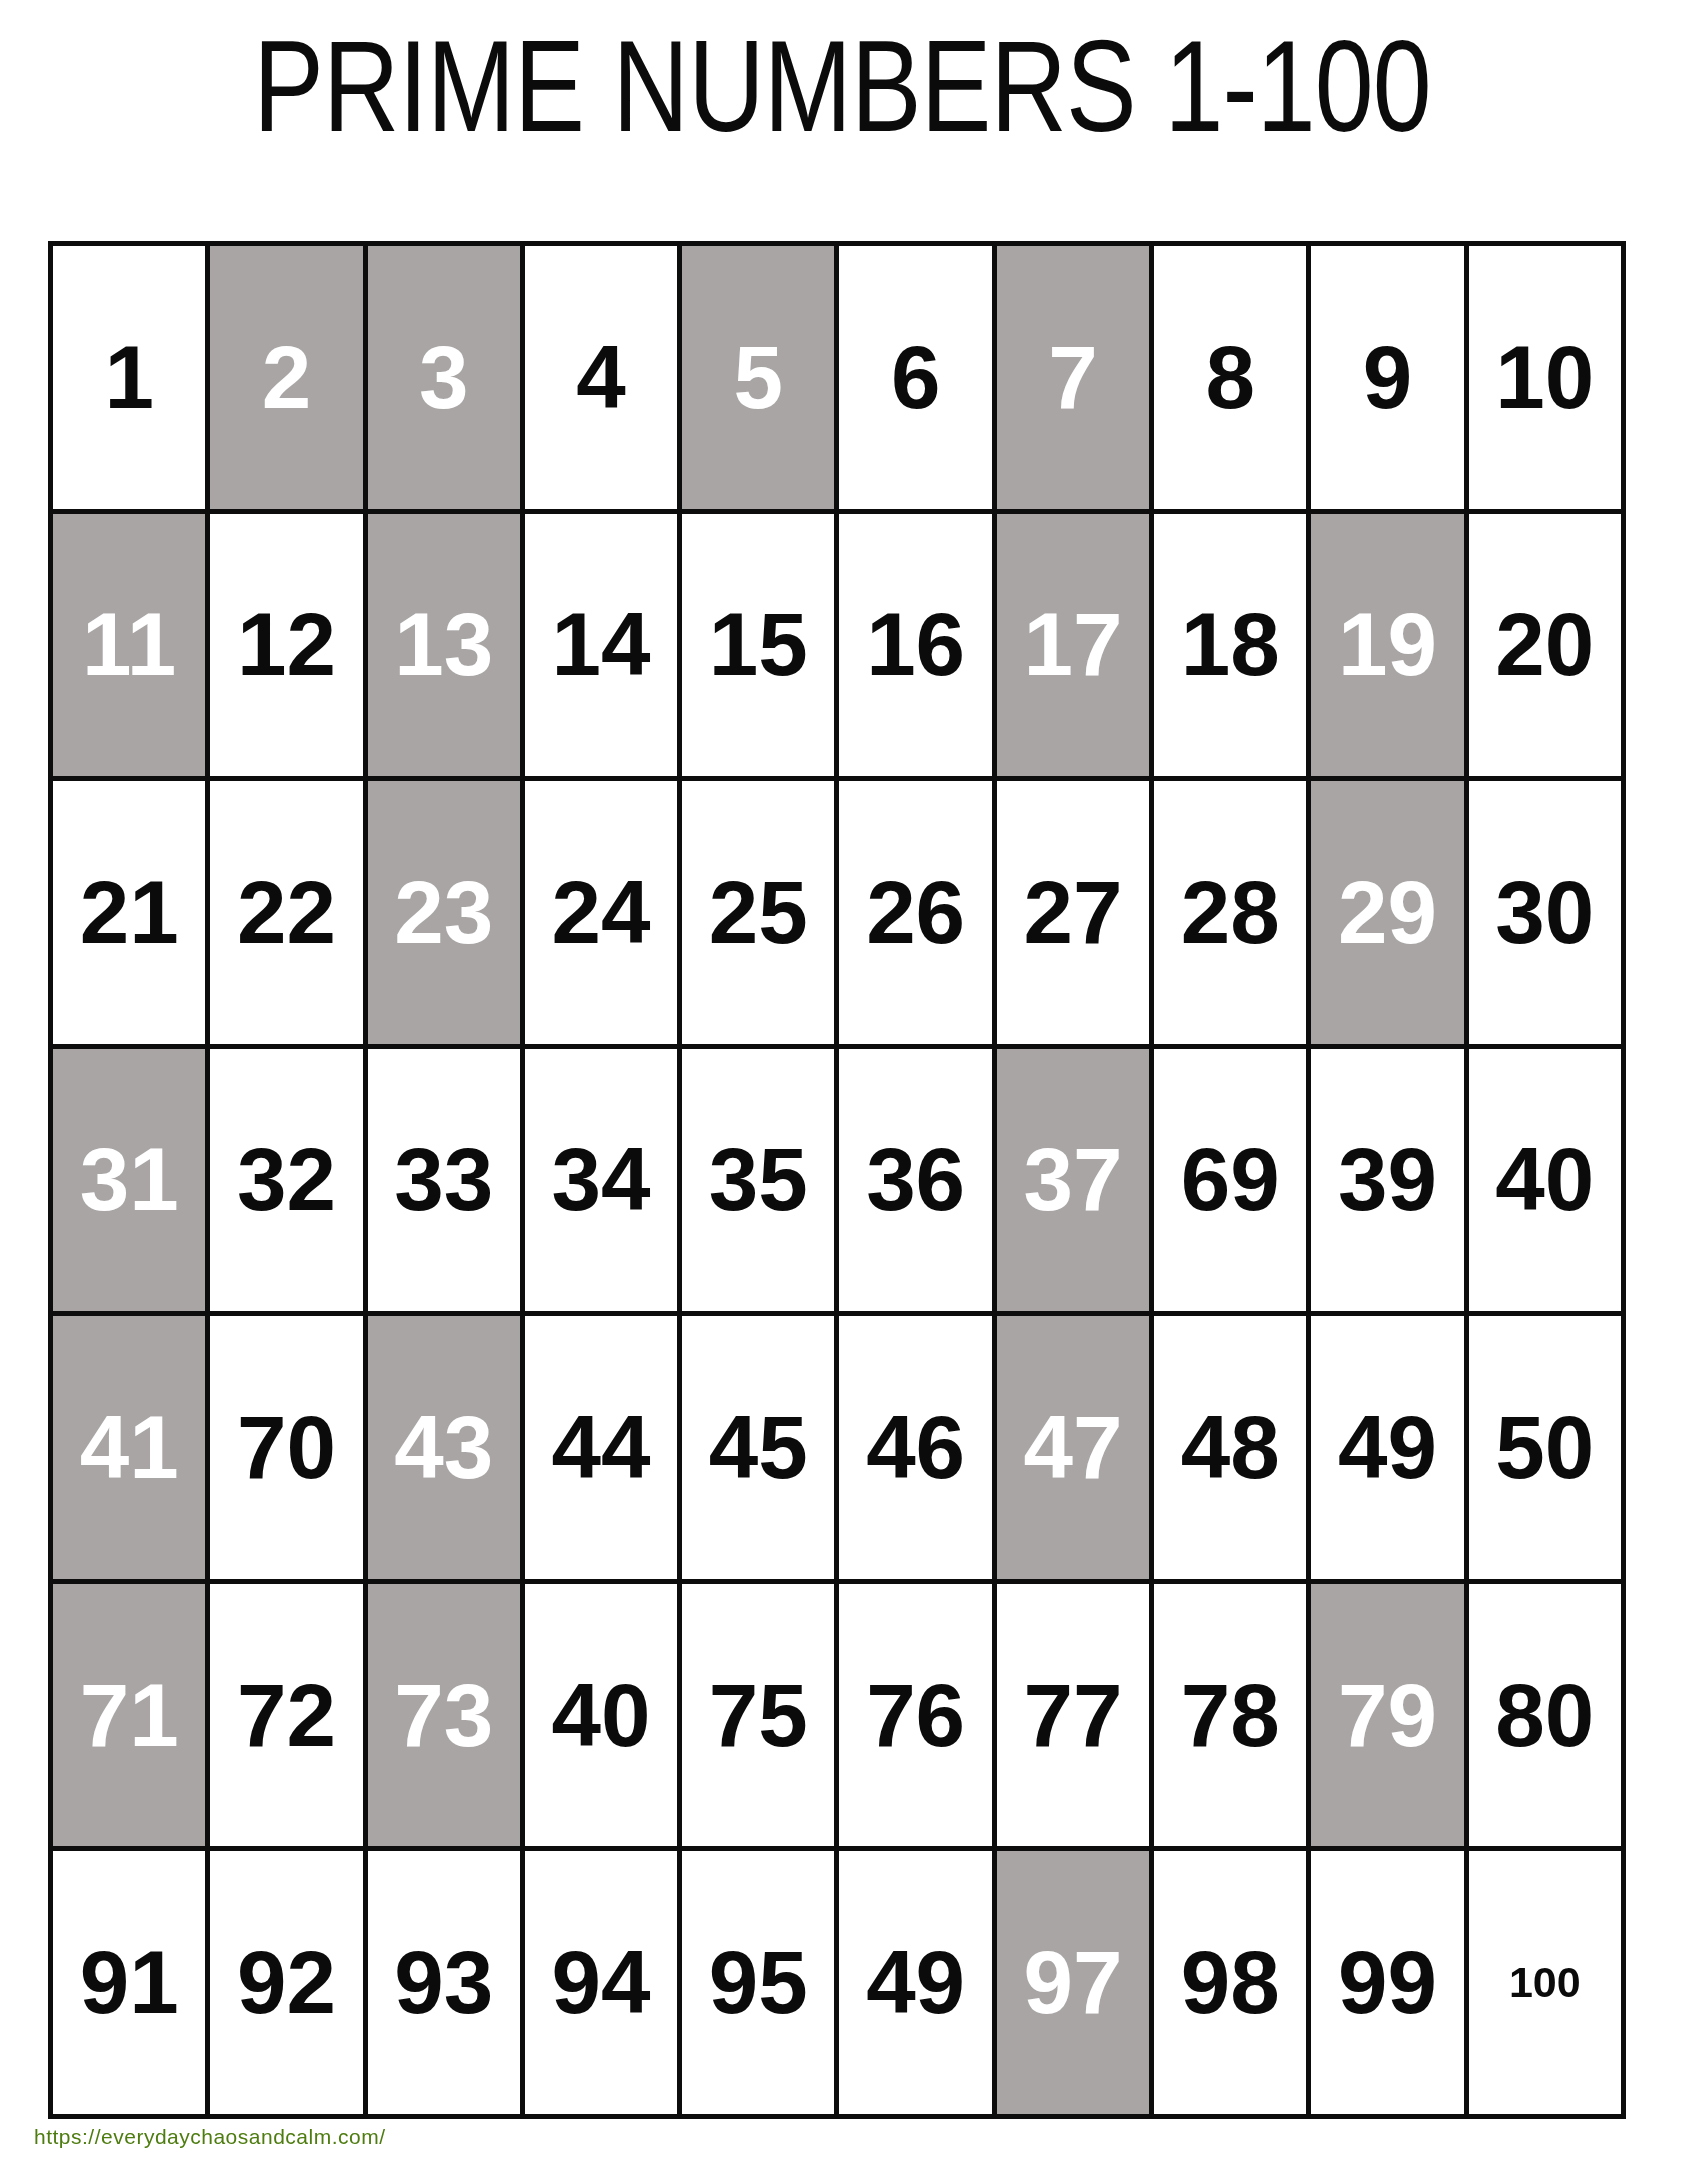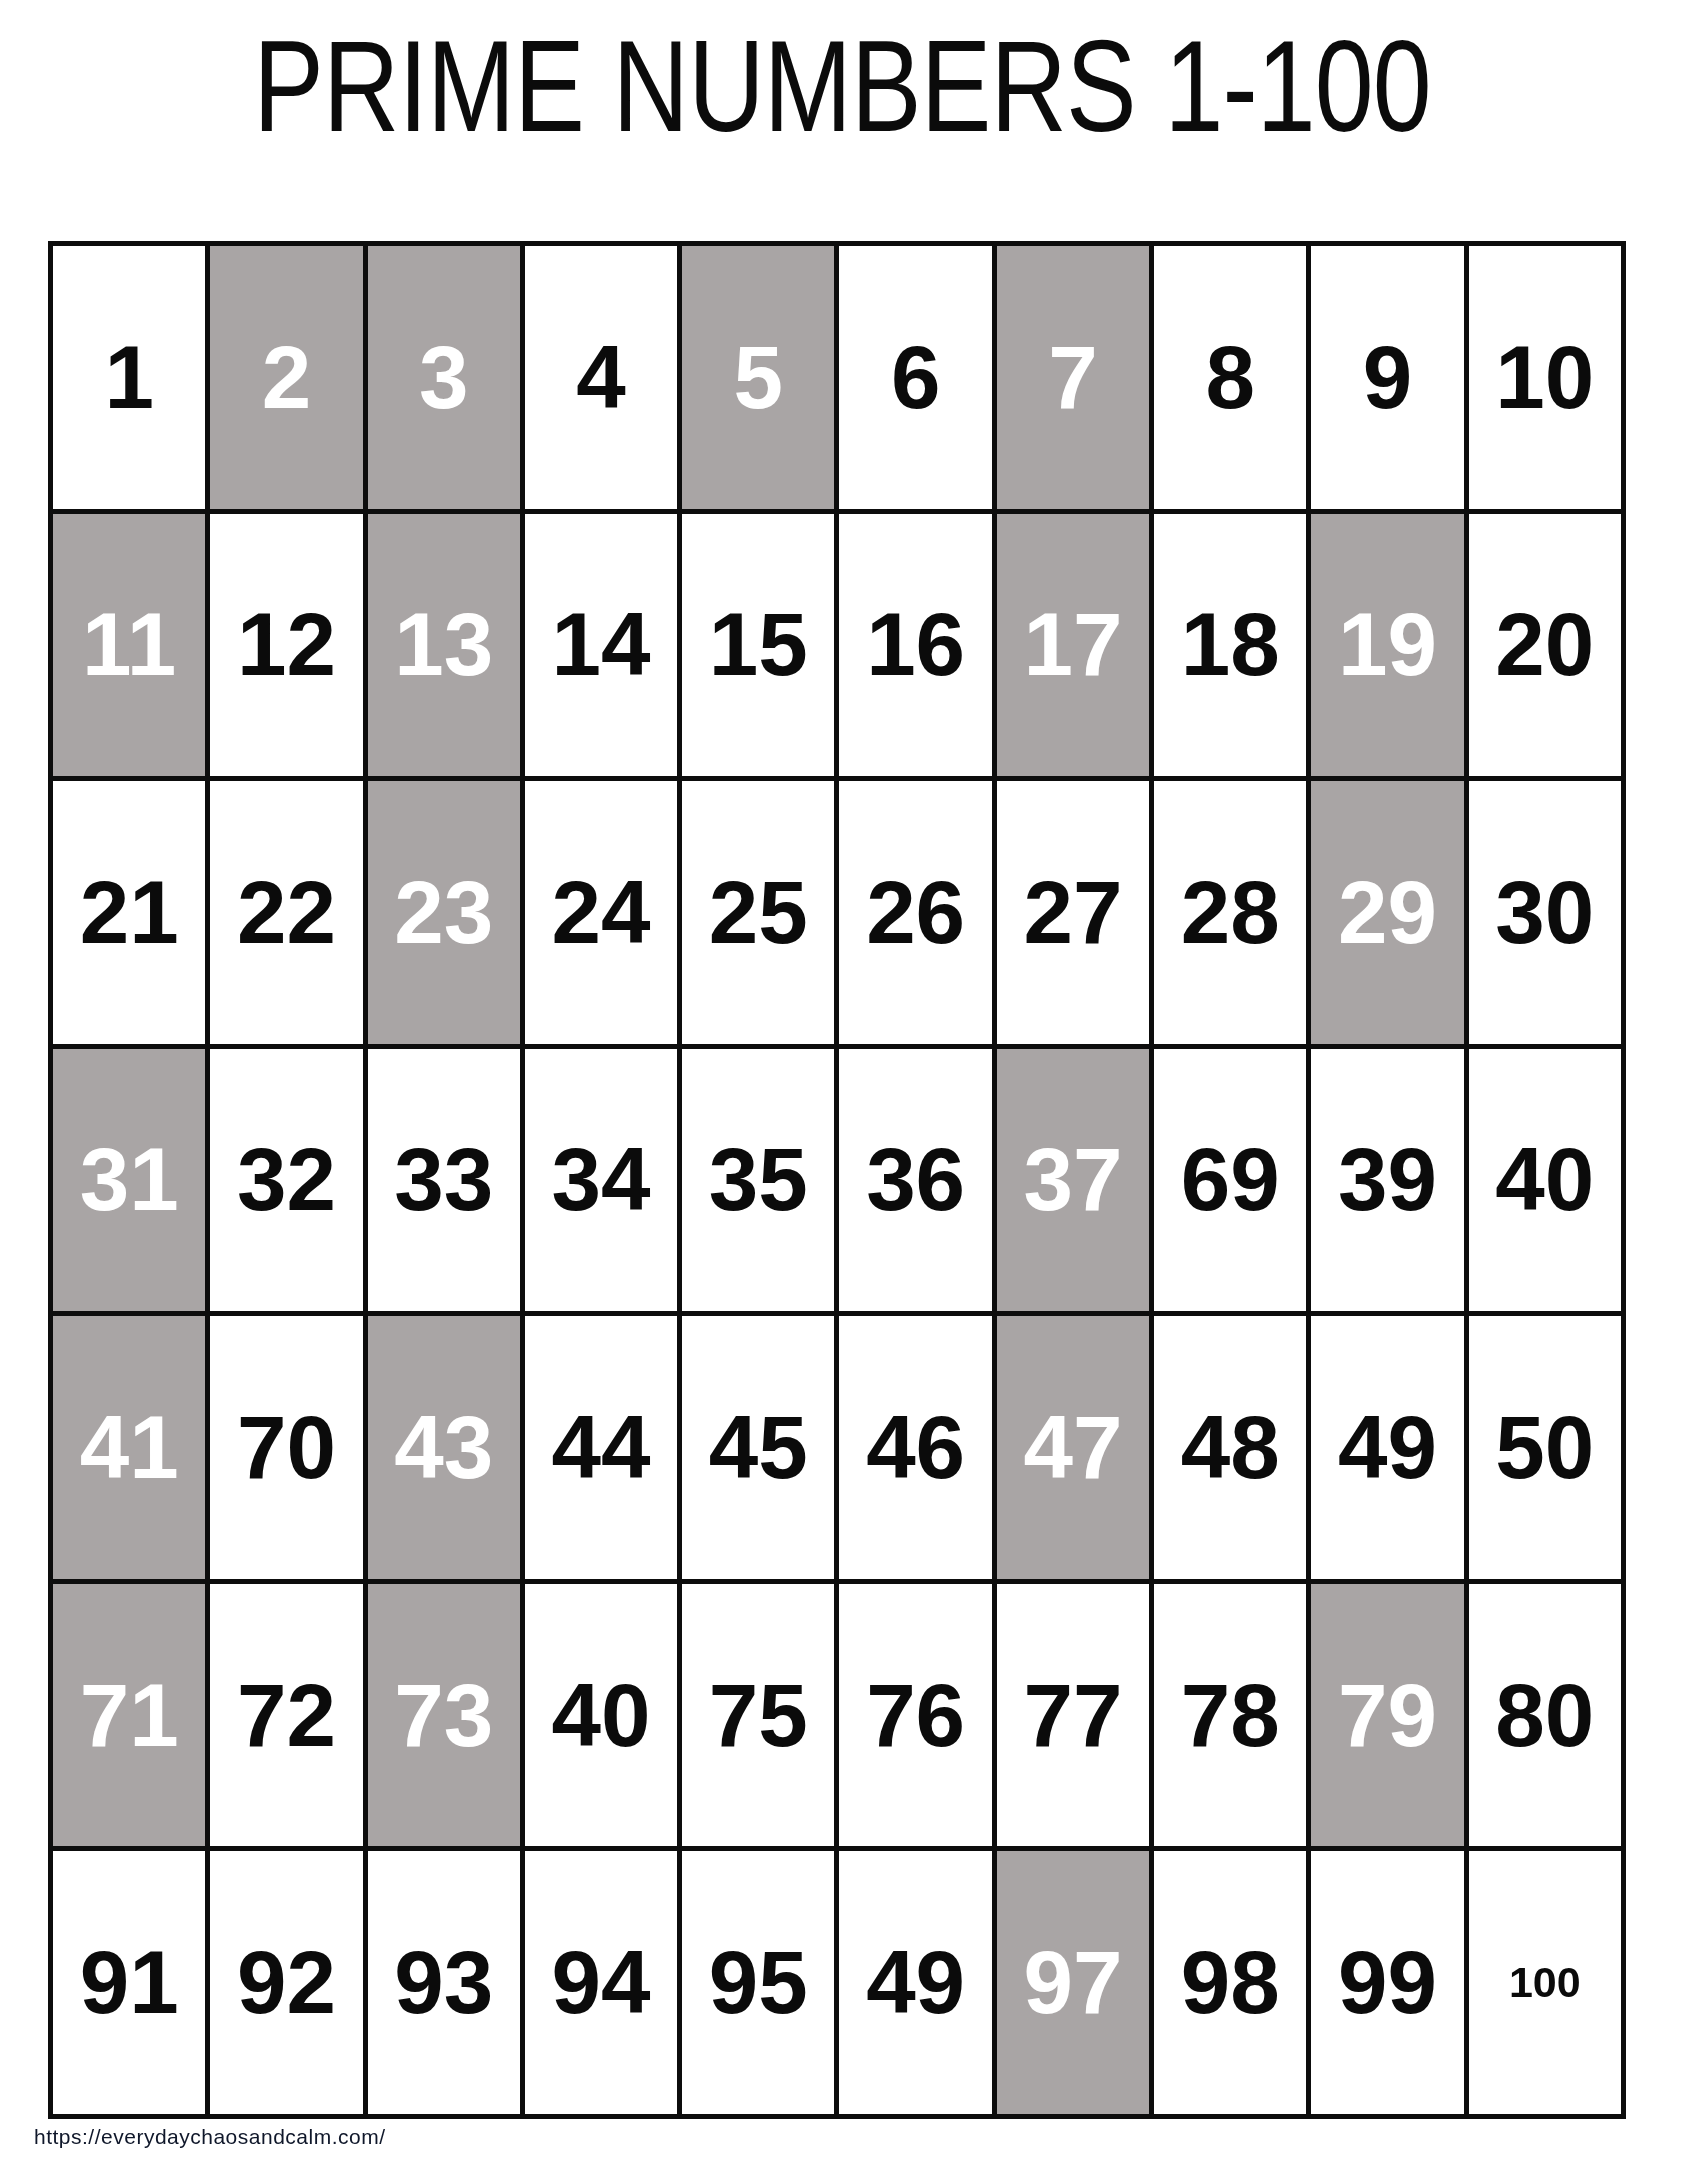"https://everydaychaosandcalm.com/" .footer-url { color: #0f172a -> #4d7c0f }
